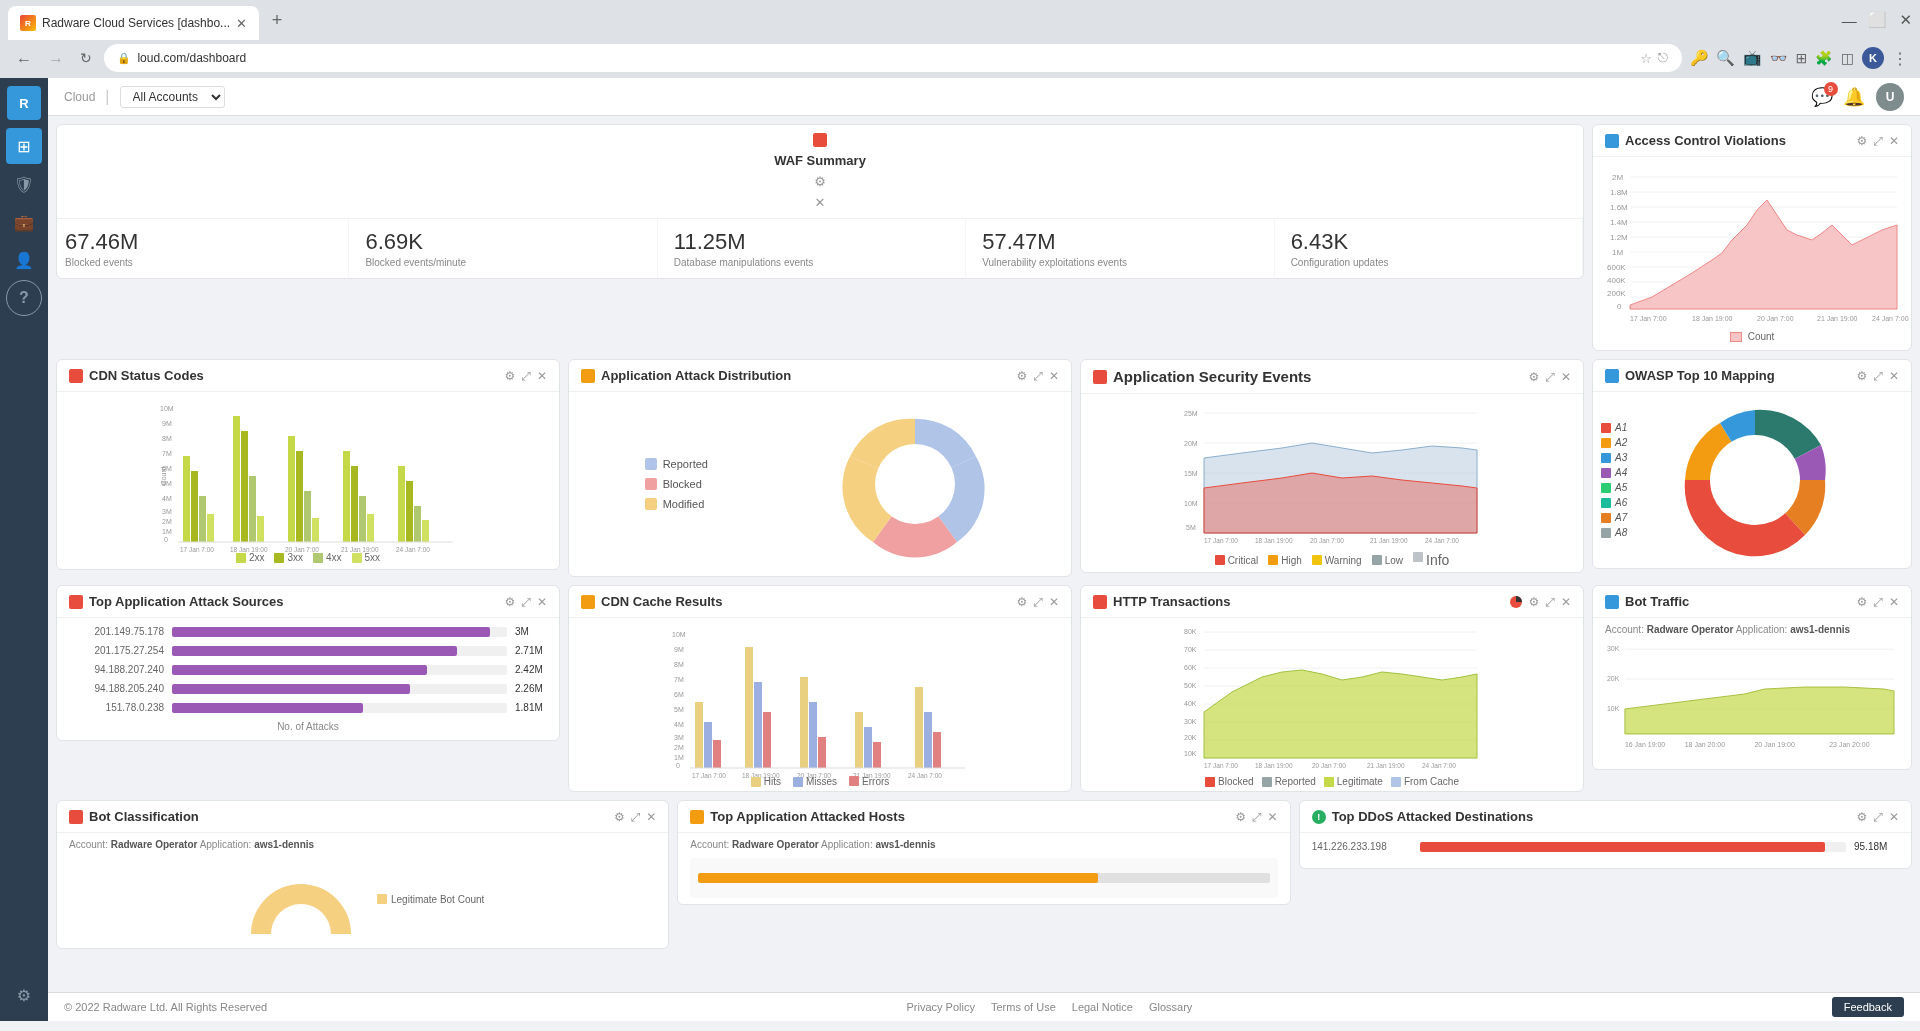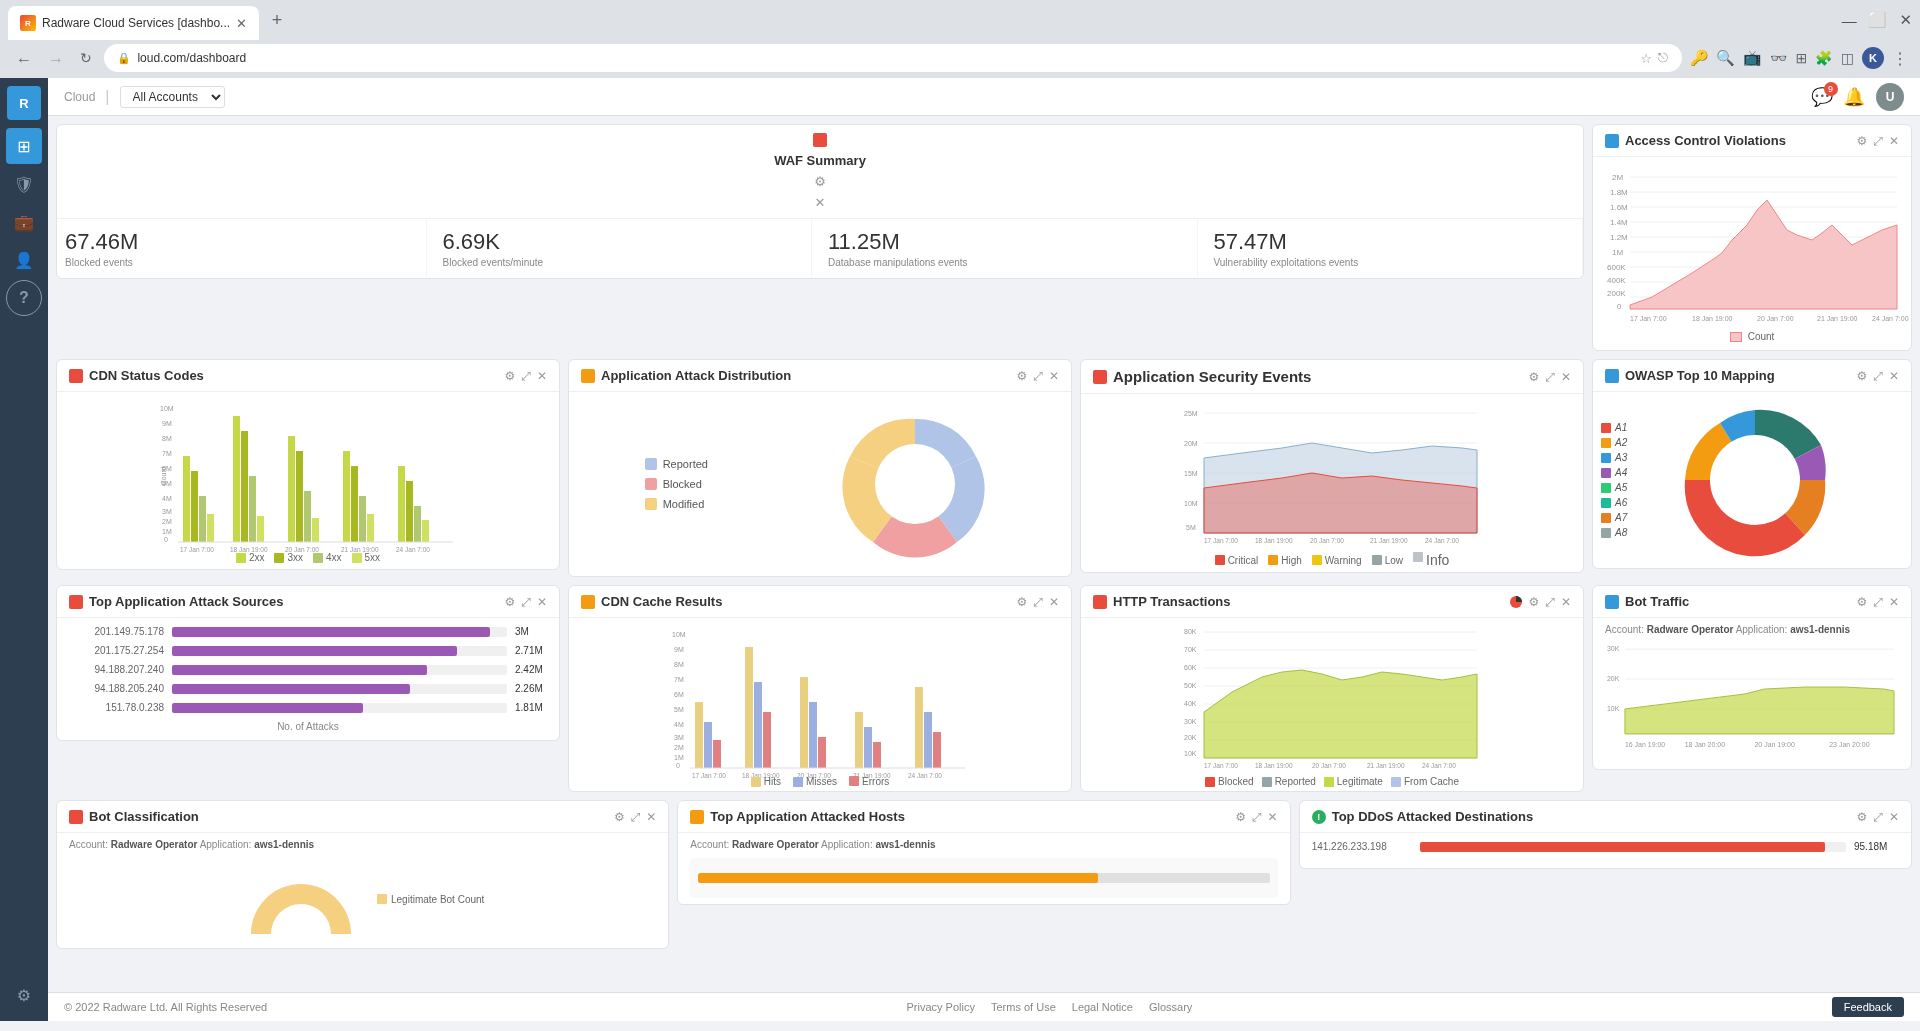"6.43K" div { html: none -> <div> <div>6.43K</div> <div>Configuration updates</div> </div> }
